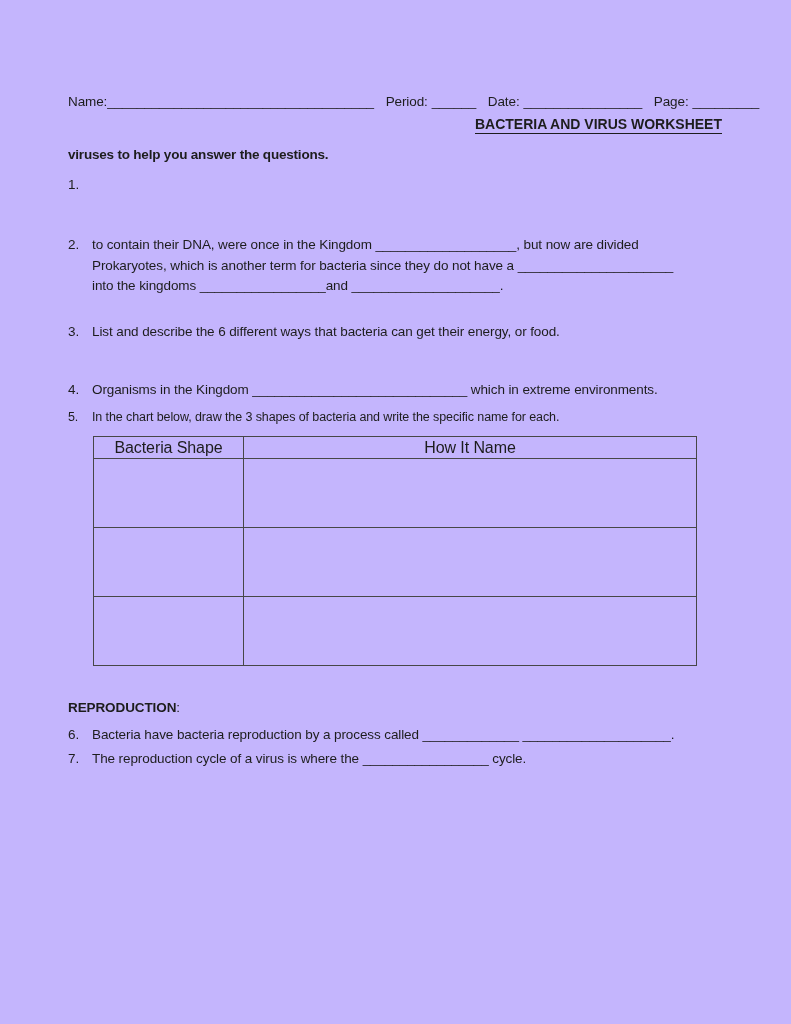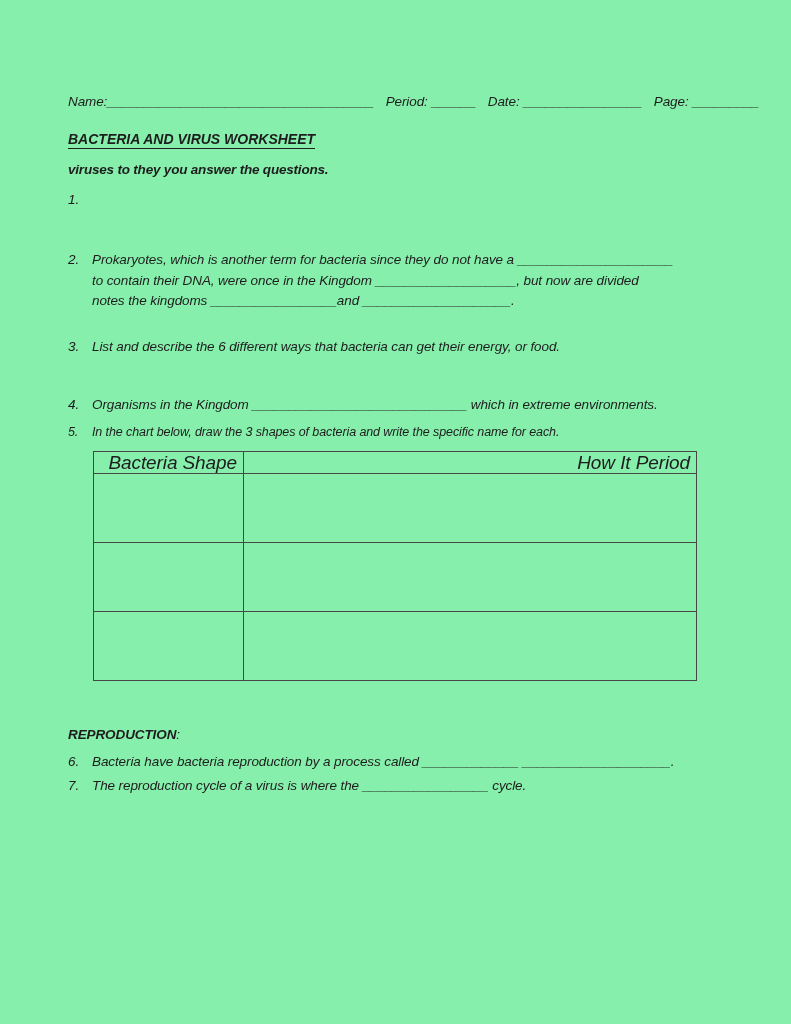"Name:___________________________________" .page { background: #86efac -> #c4b5fd; font-style: italic -> none }
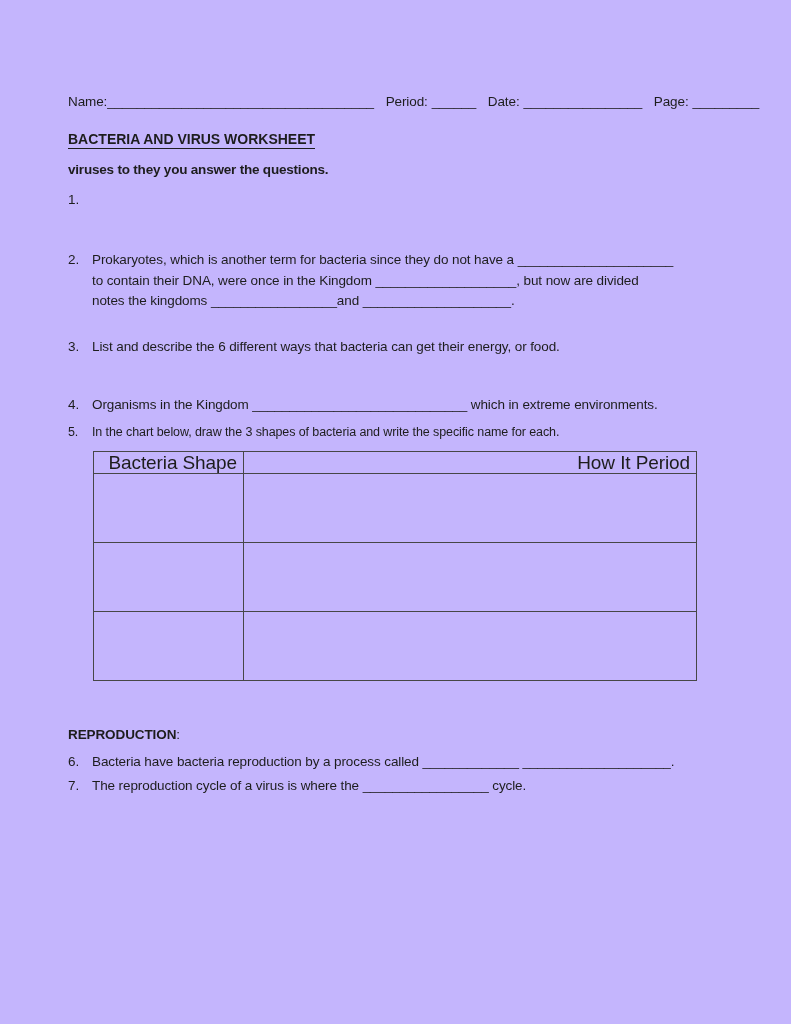"BACTERIA AND VIRUS WORKSHEET" .title-row { margin-top: 17px -> 2px; text-align: left -> right }
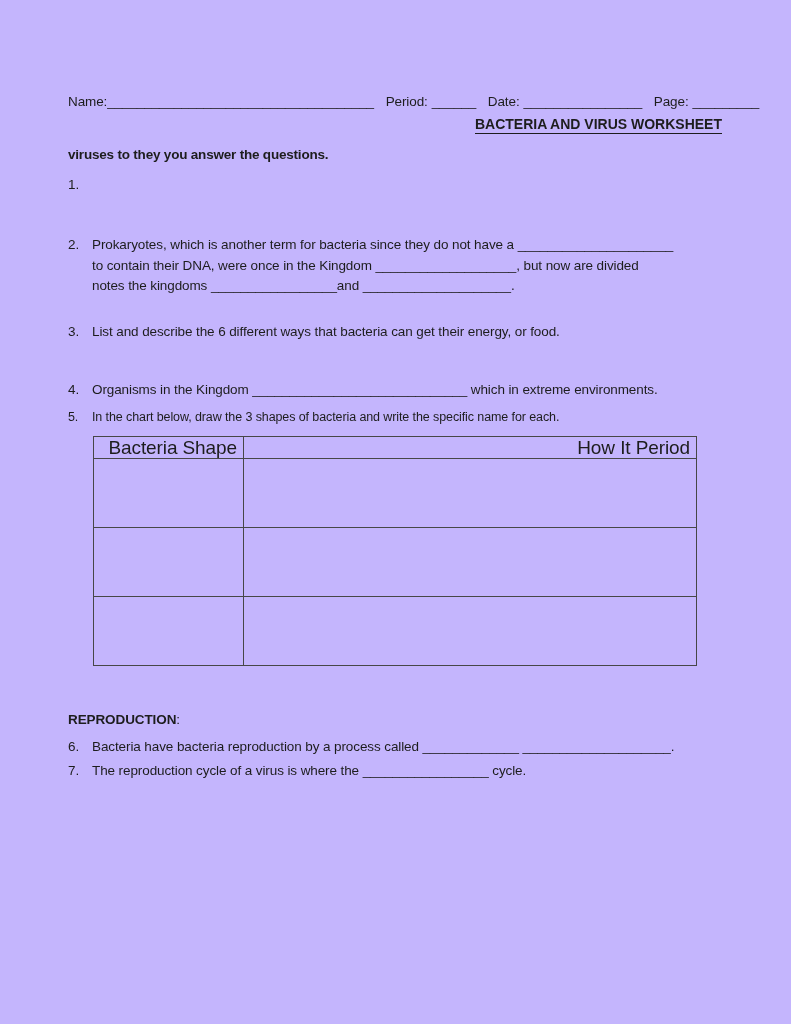"viruses to they you answer" div { text: they -> help }
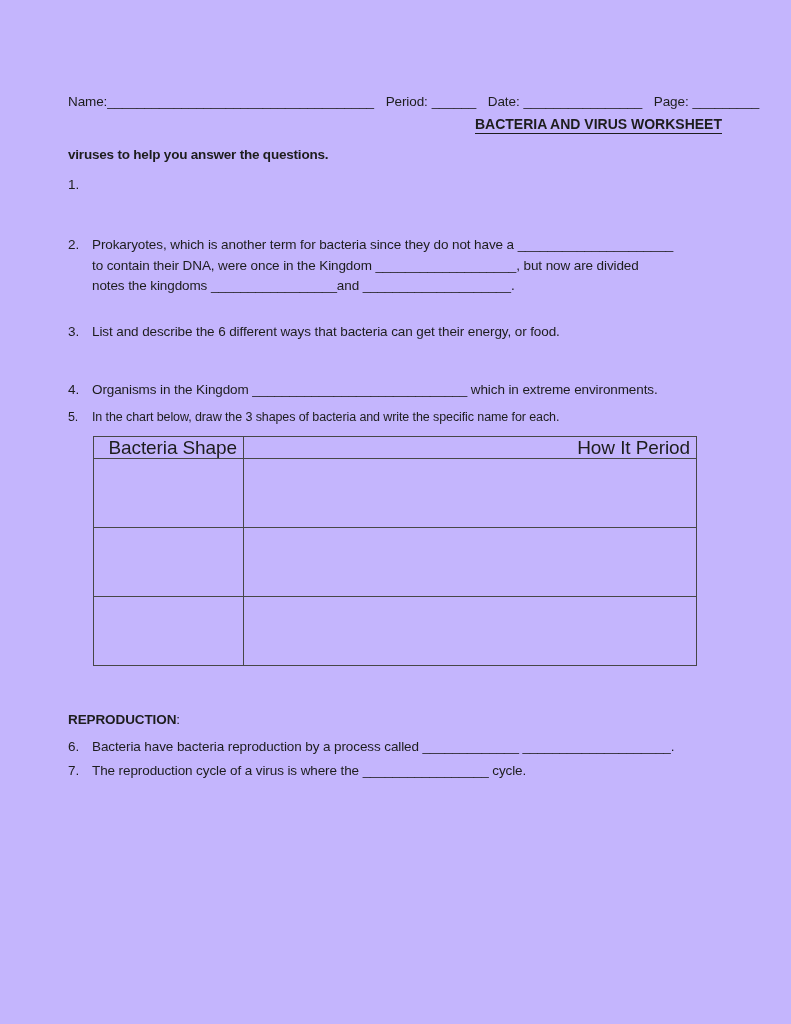"Prokaryotes, which is another term" div { order: before "to contain their DNA, were" -> after "to contain their DNA, were" }
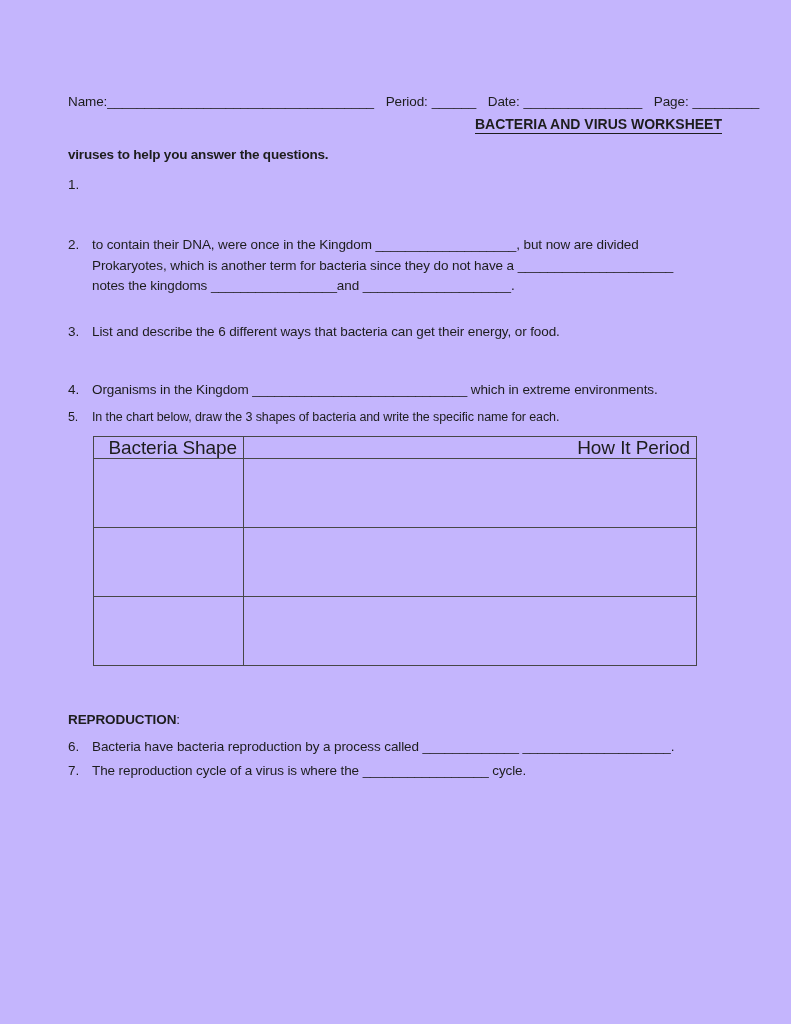"notes the kingdoms _________________and" div { text: notes -> into }
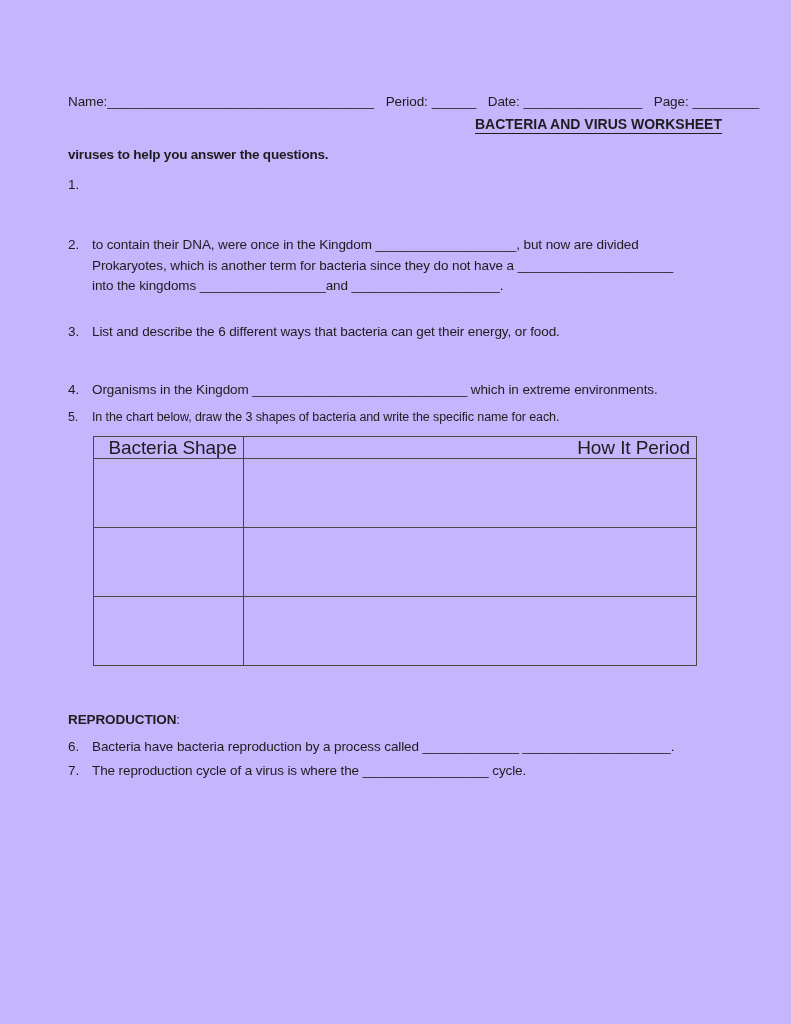"Bacteria Shape" .shape-table th, .shape-table td { font-size: 19px -> 16px; text-align: right -> center }
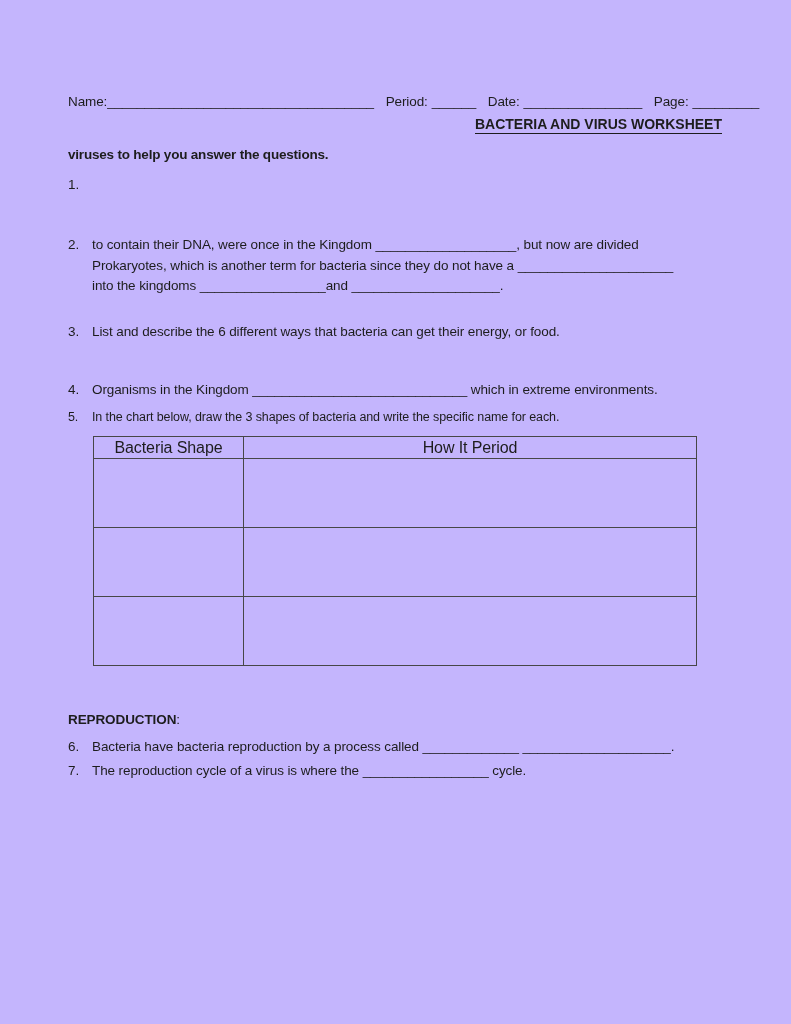"How It Period" th { text: Period -> Name }
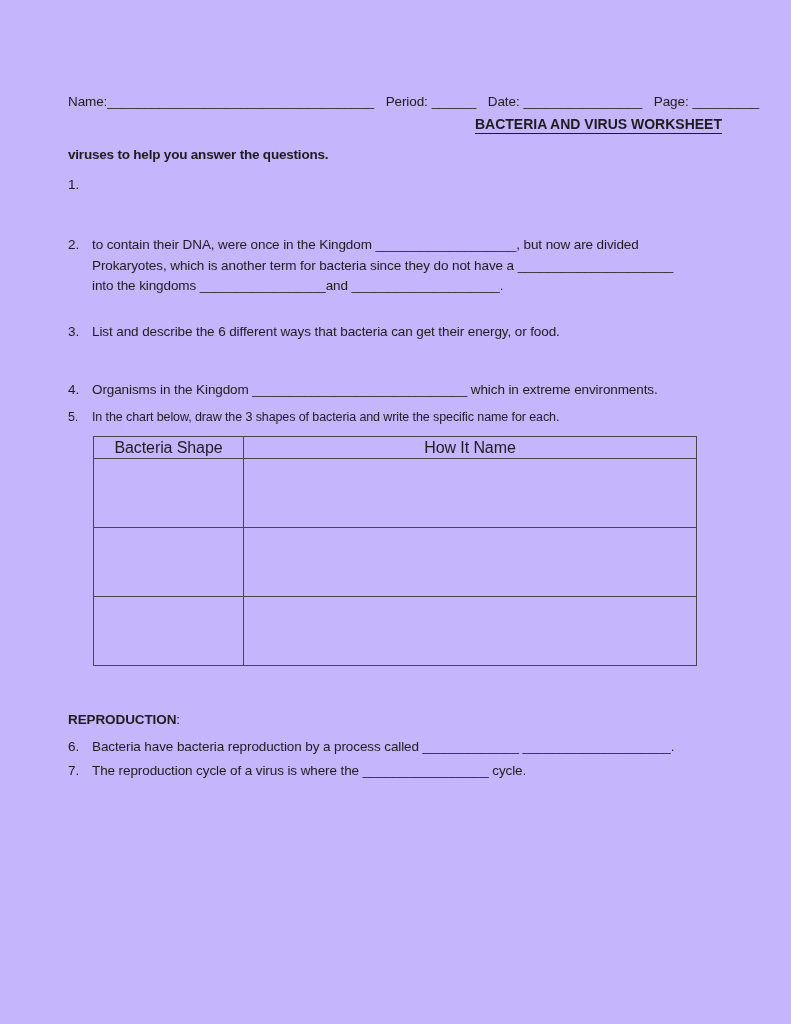"REPRODUCTION:" .section-heading { margin-top: 44px -> 32px }
